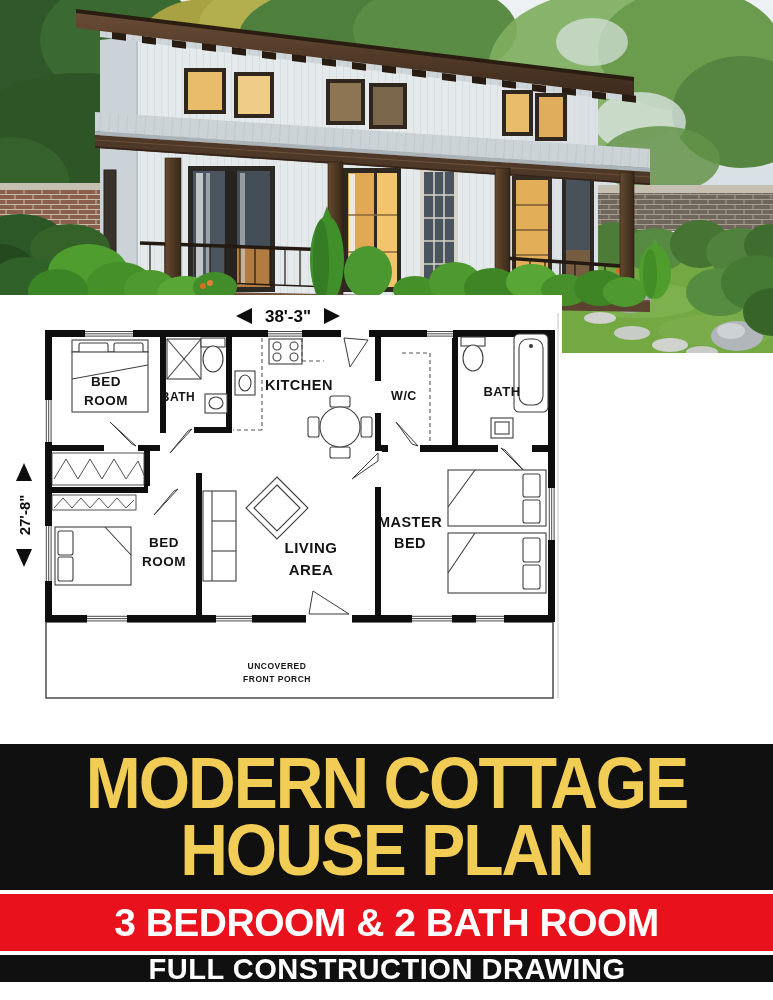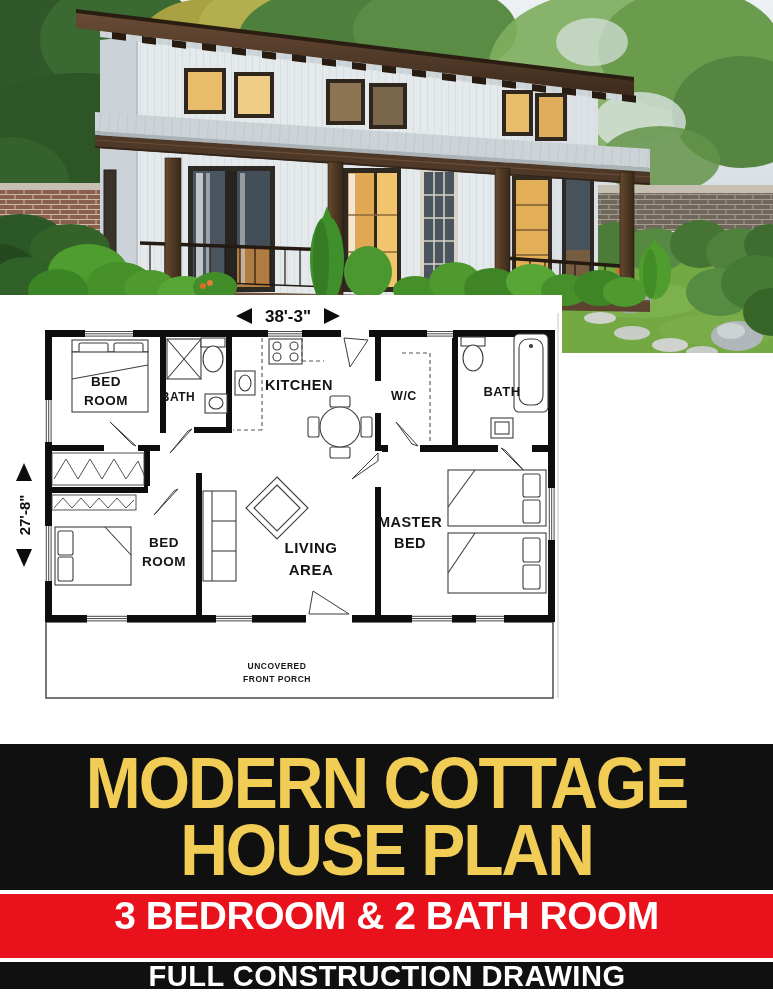"3 BEDROOM & 2 BATH" .banner-red { align-items: flex-start -> center; height: 64px -> 57px }
